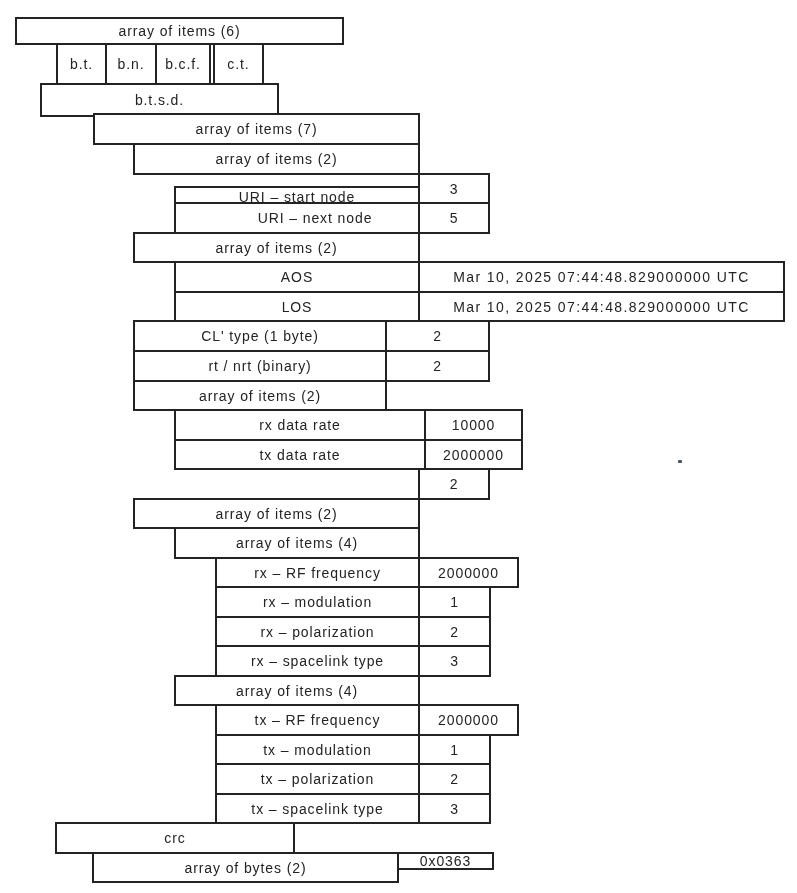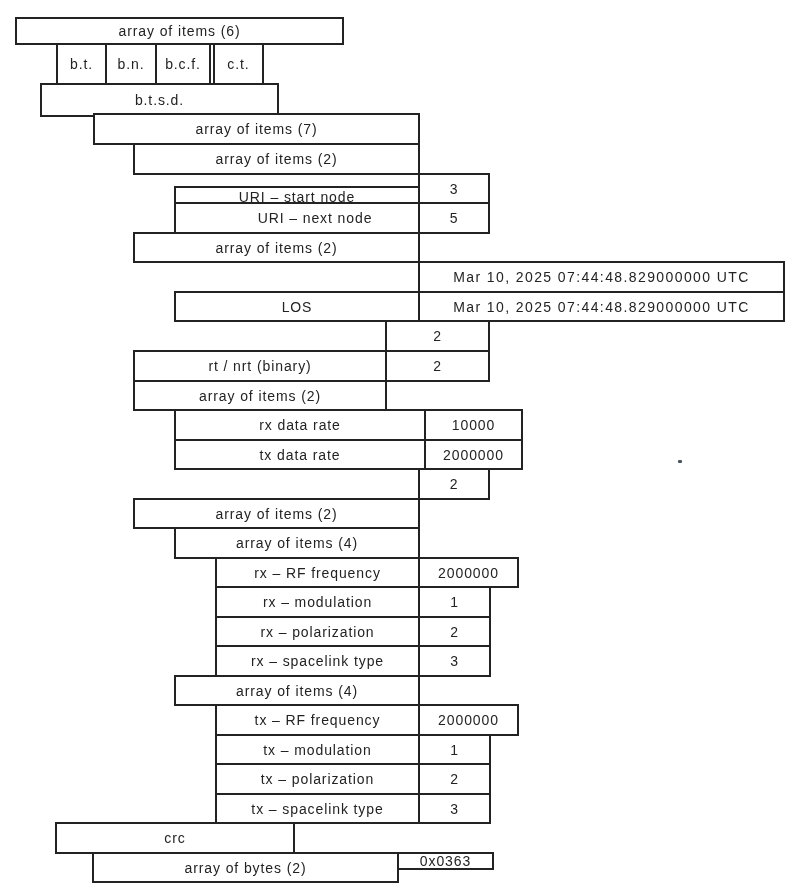"AOS" div.bx { html: none -> <div>AOS</div> }
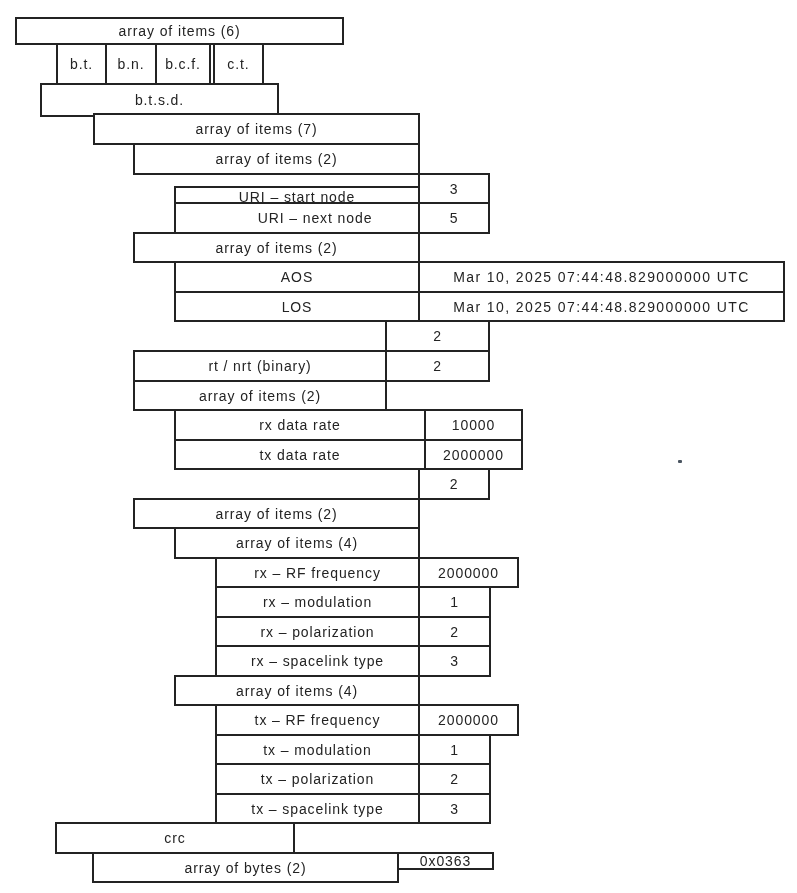"CL' type (1 byte)" div.bx { html: none -> <div>CL' type (1 byte)</div> }
